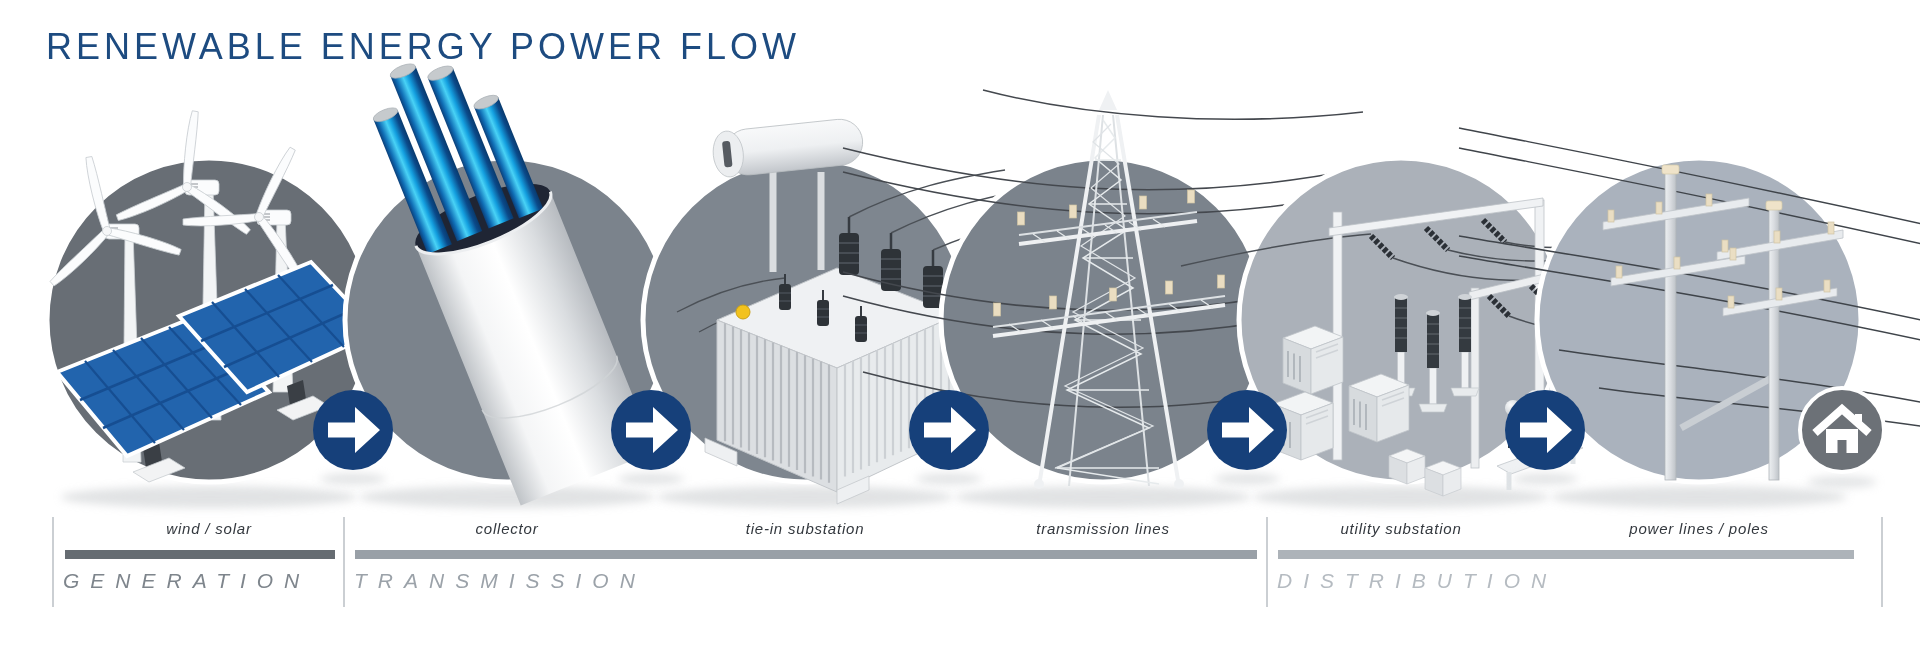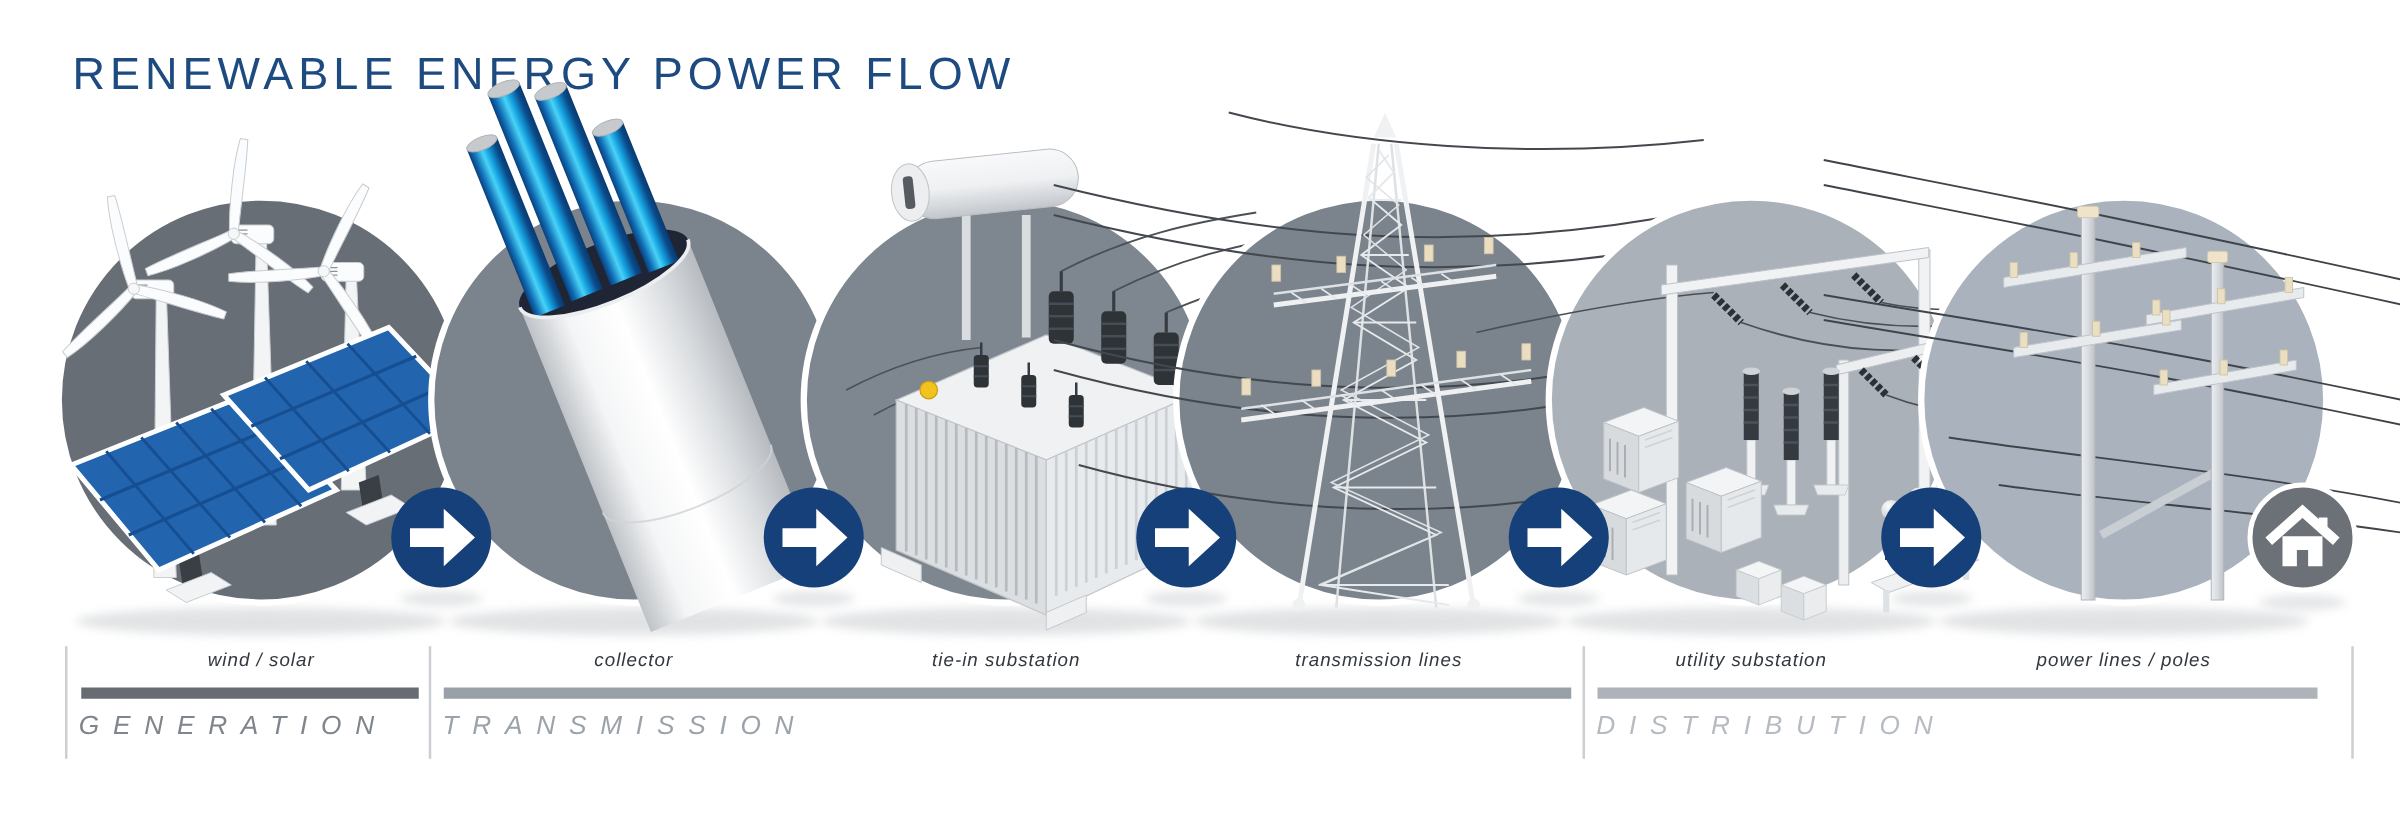"RENEWABLE ENERGY POWER FLOW" .page-title { margin: 16px -> 4px }
